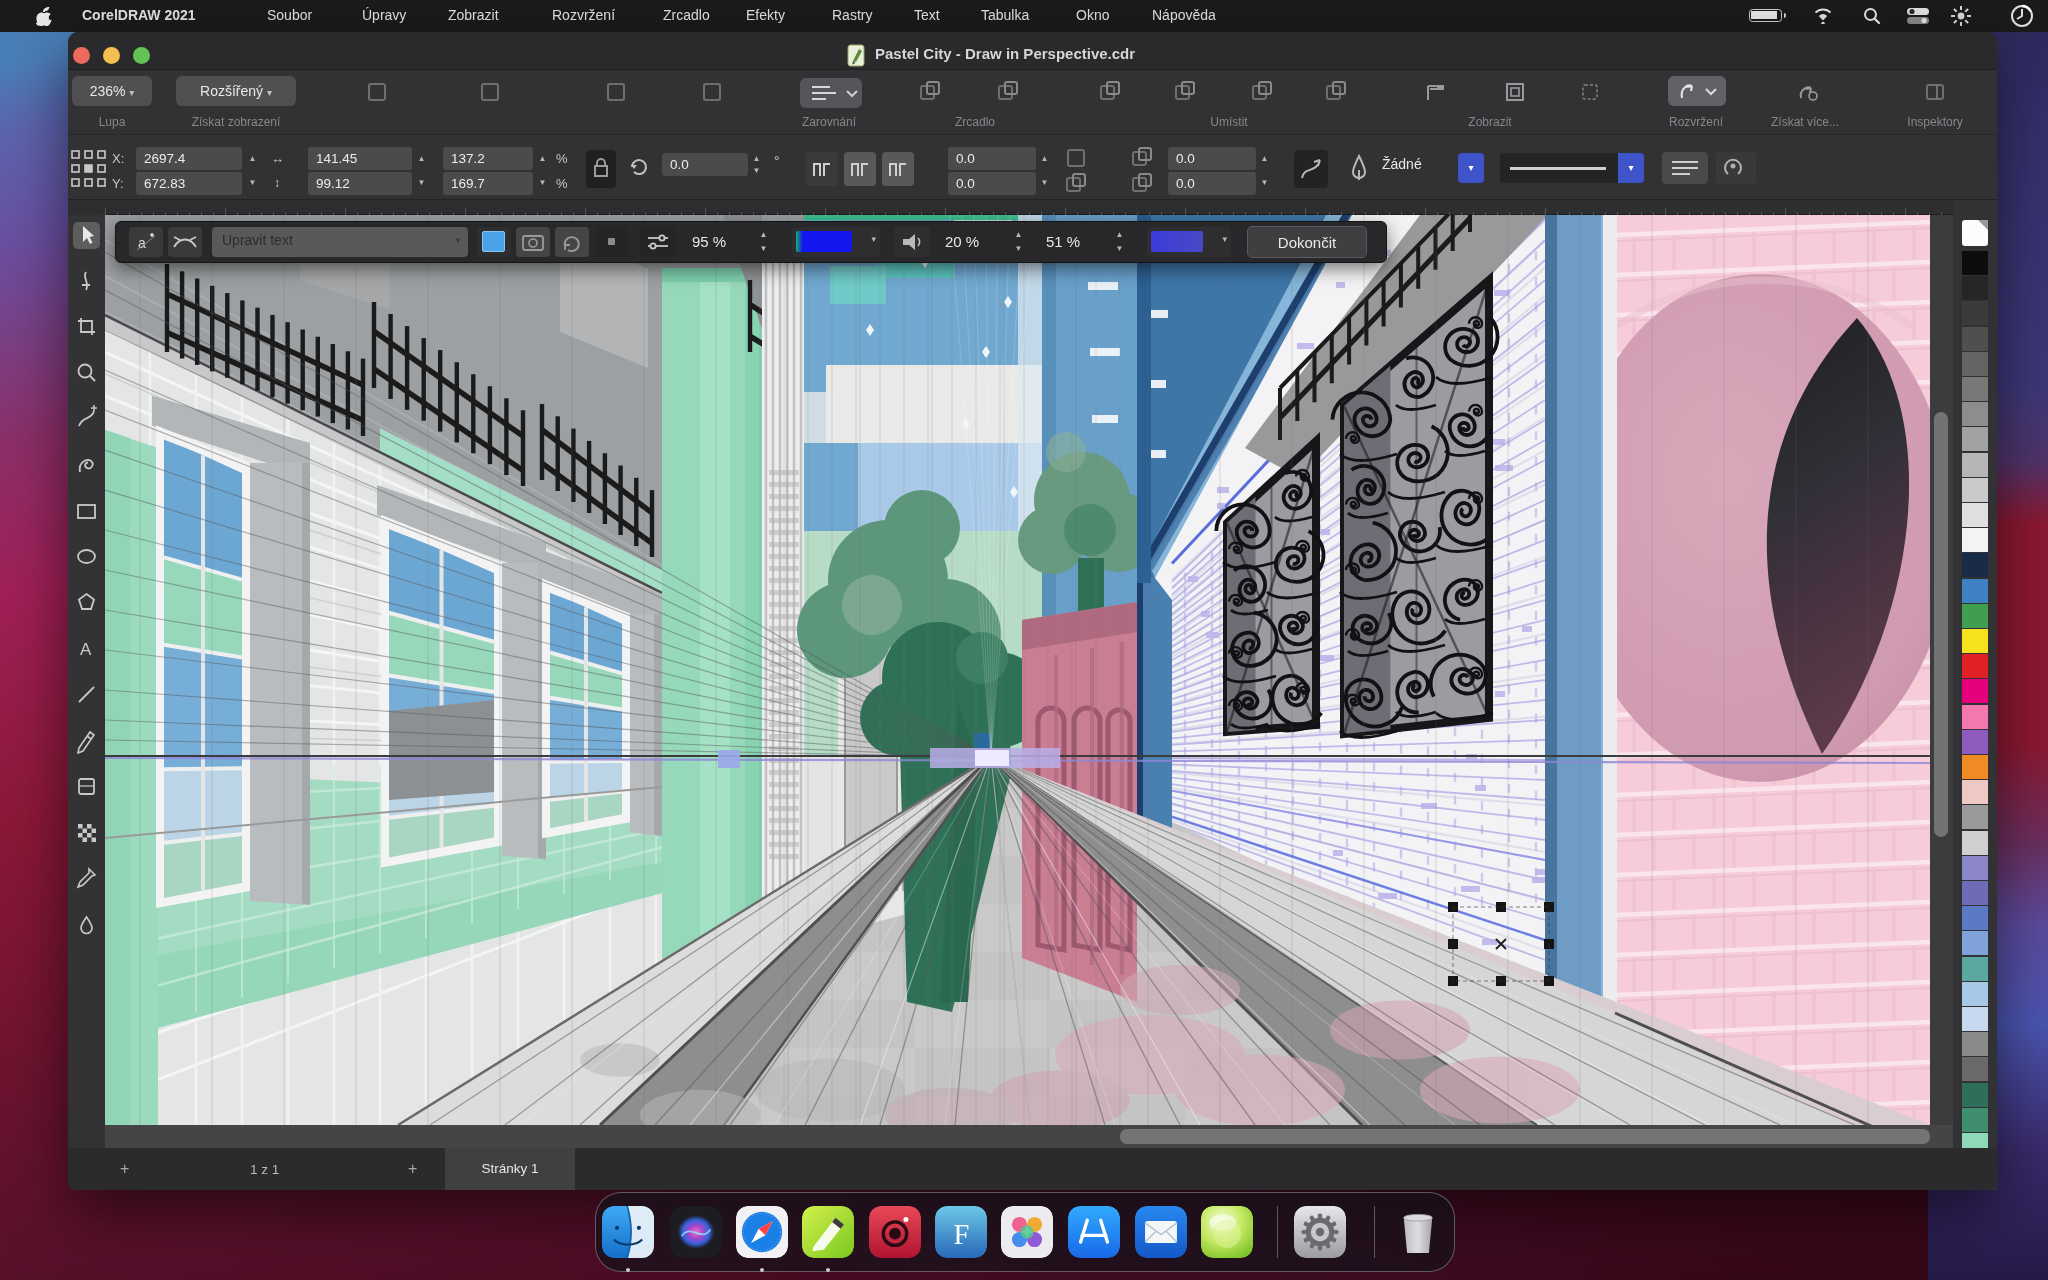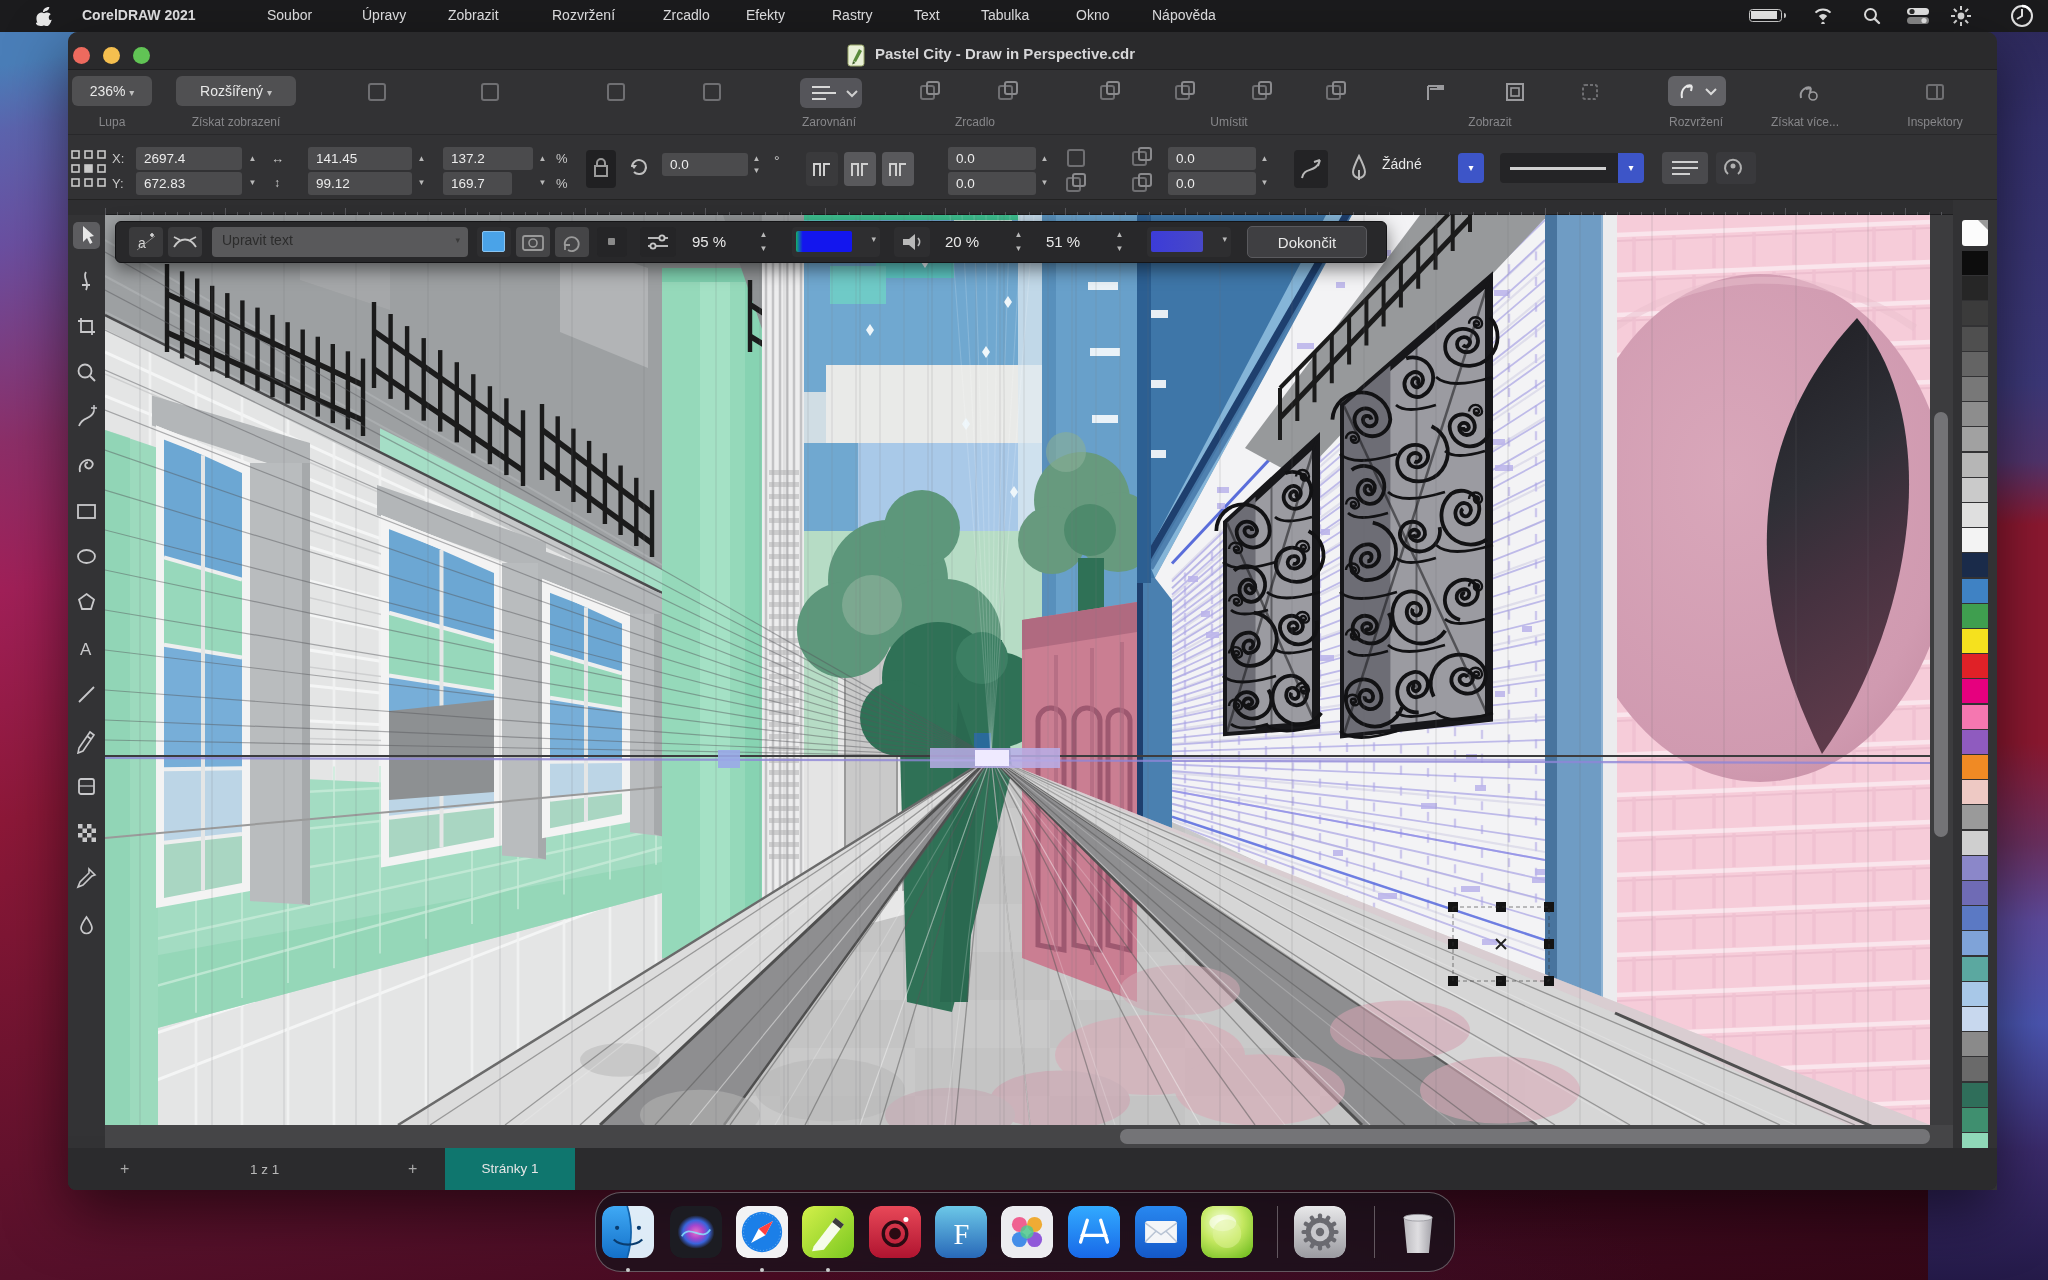"169.7" div { width: 69px -> 90px }
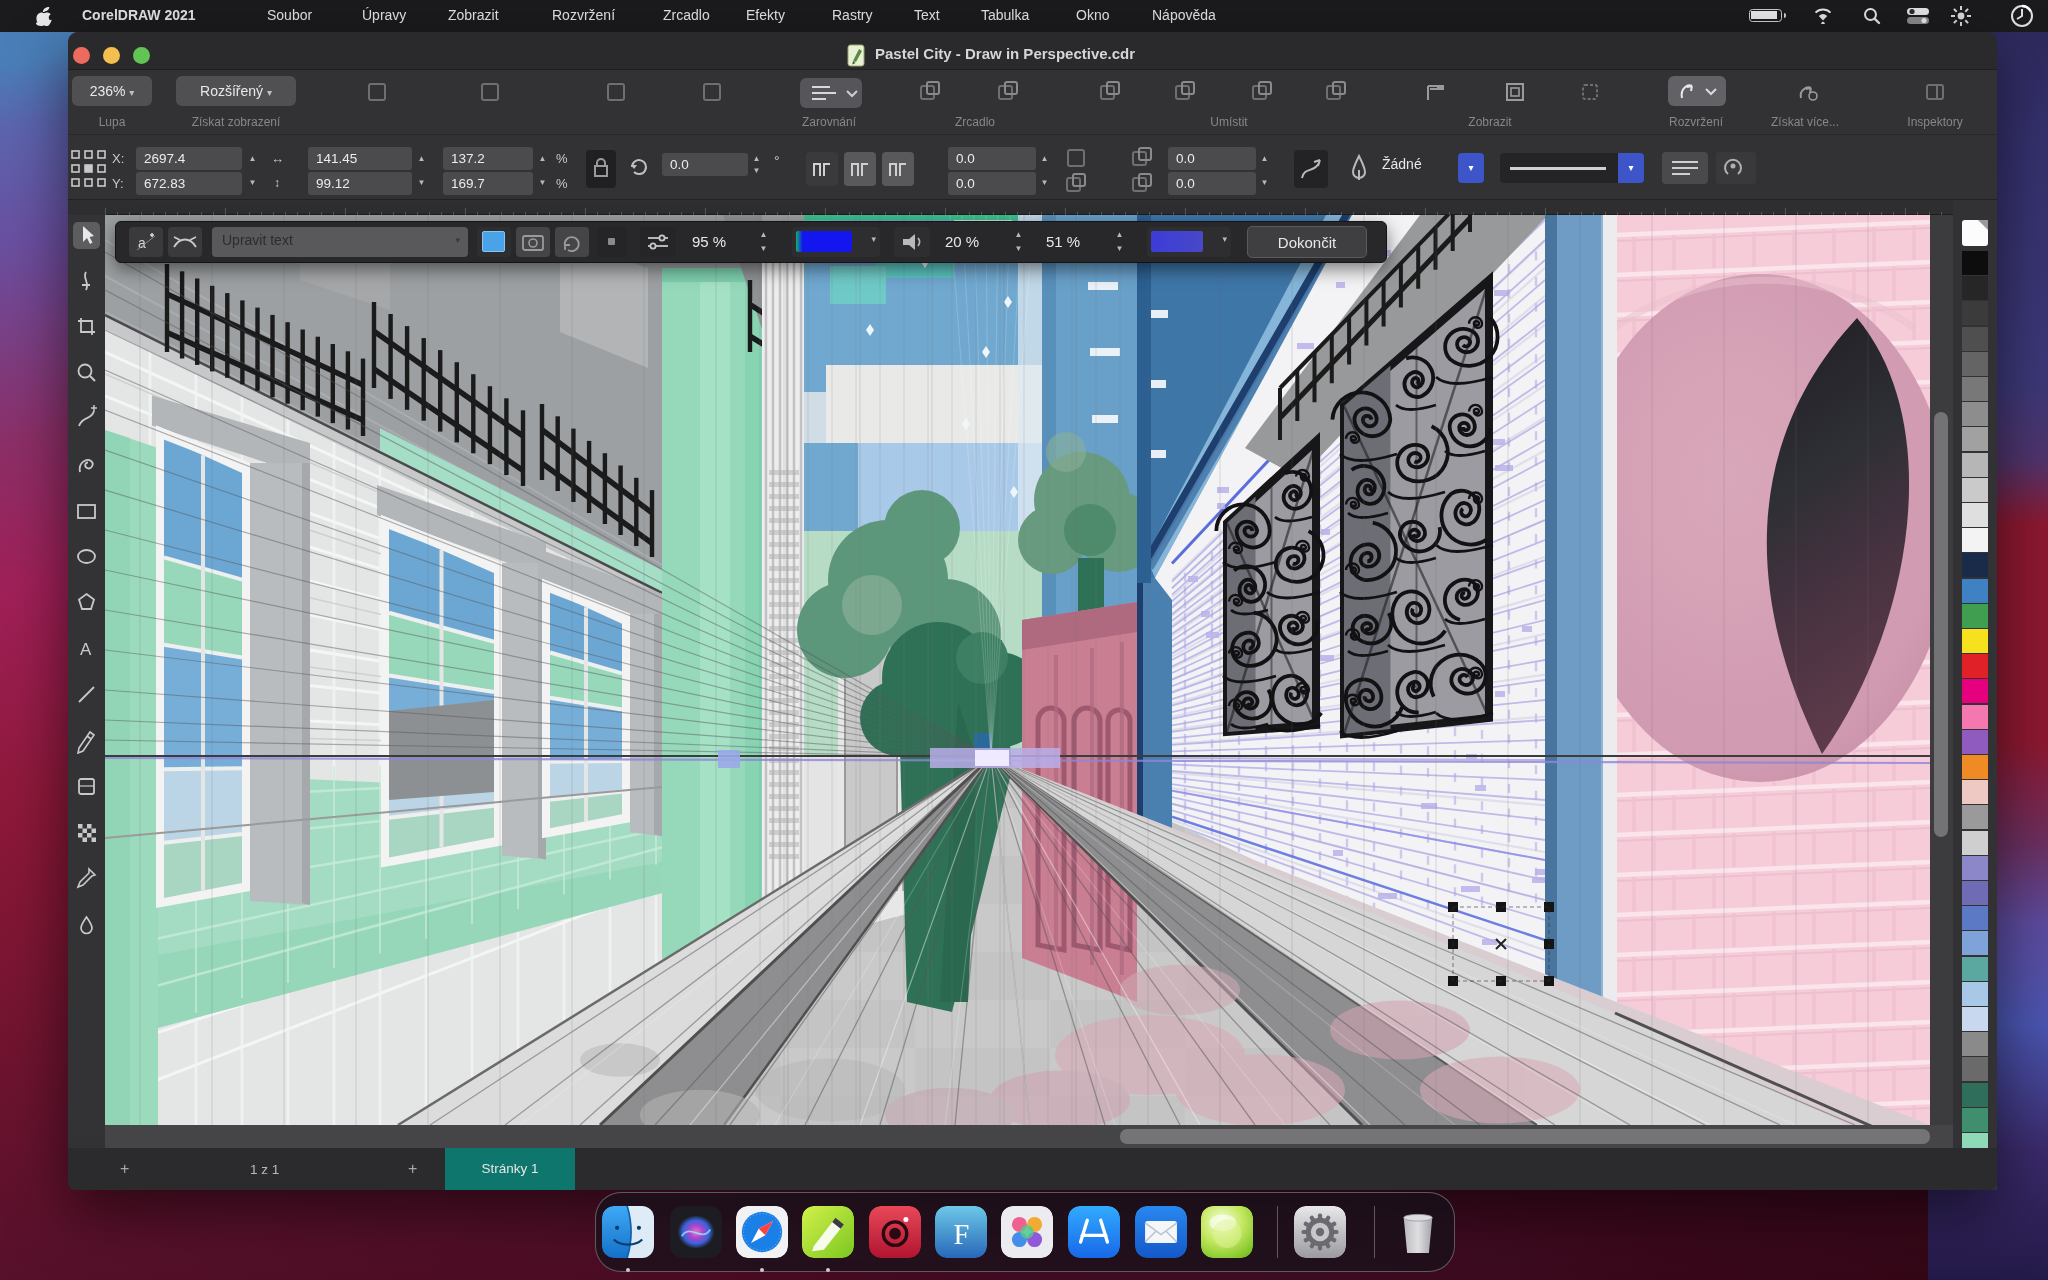"Stránky 1" div { background: #0f766e -> #404040 }
